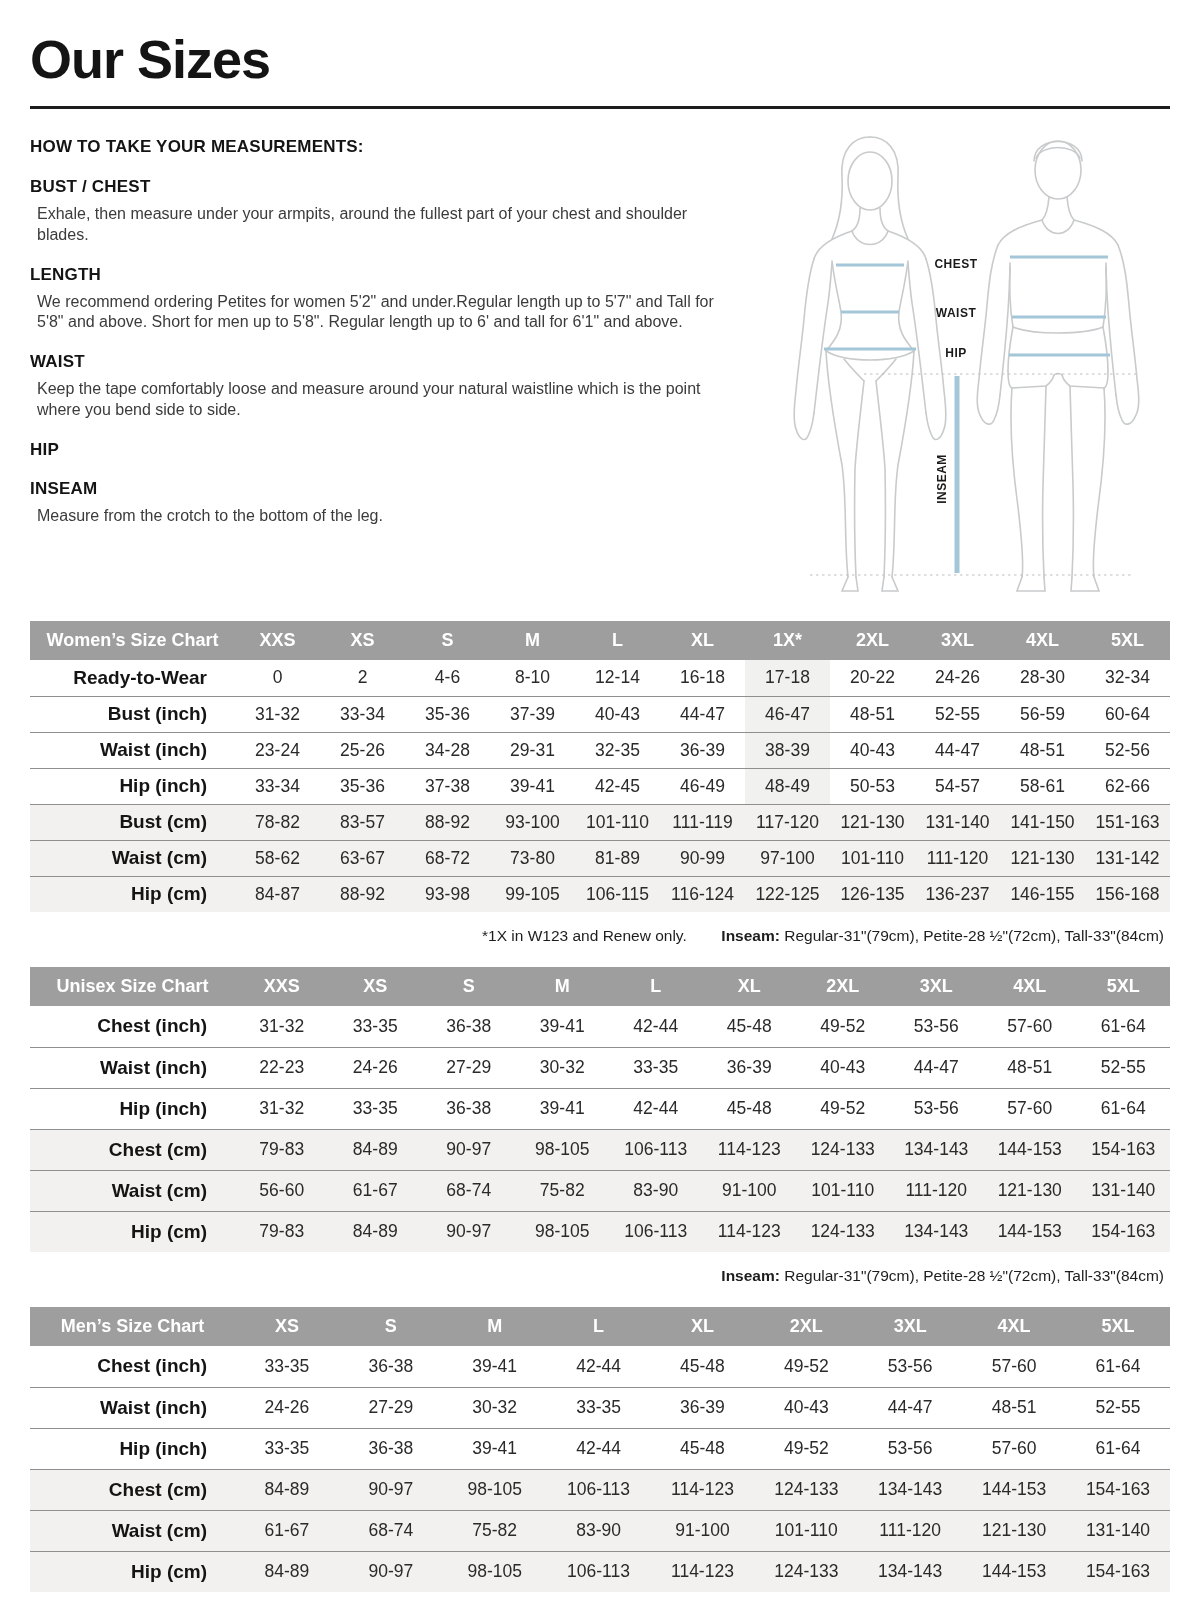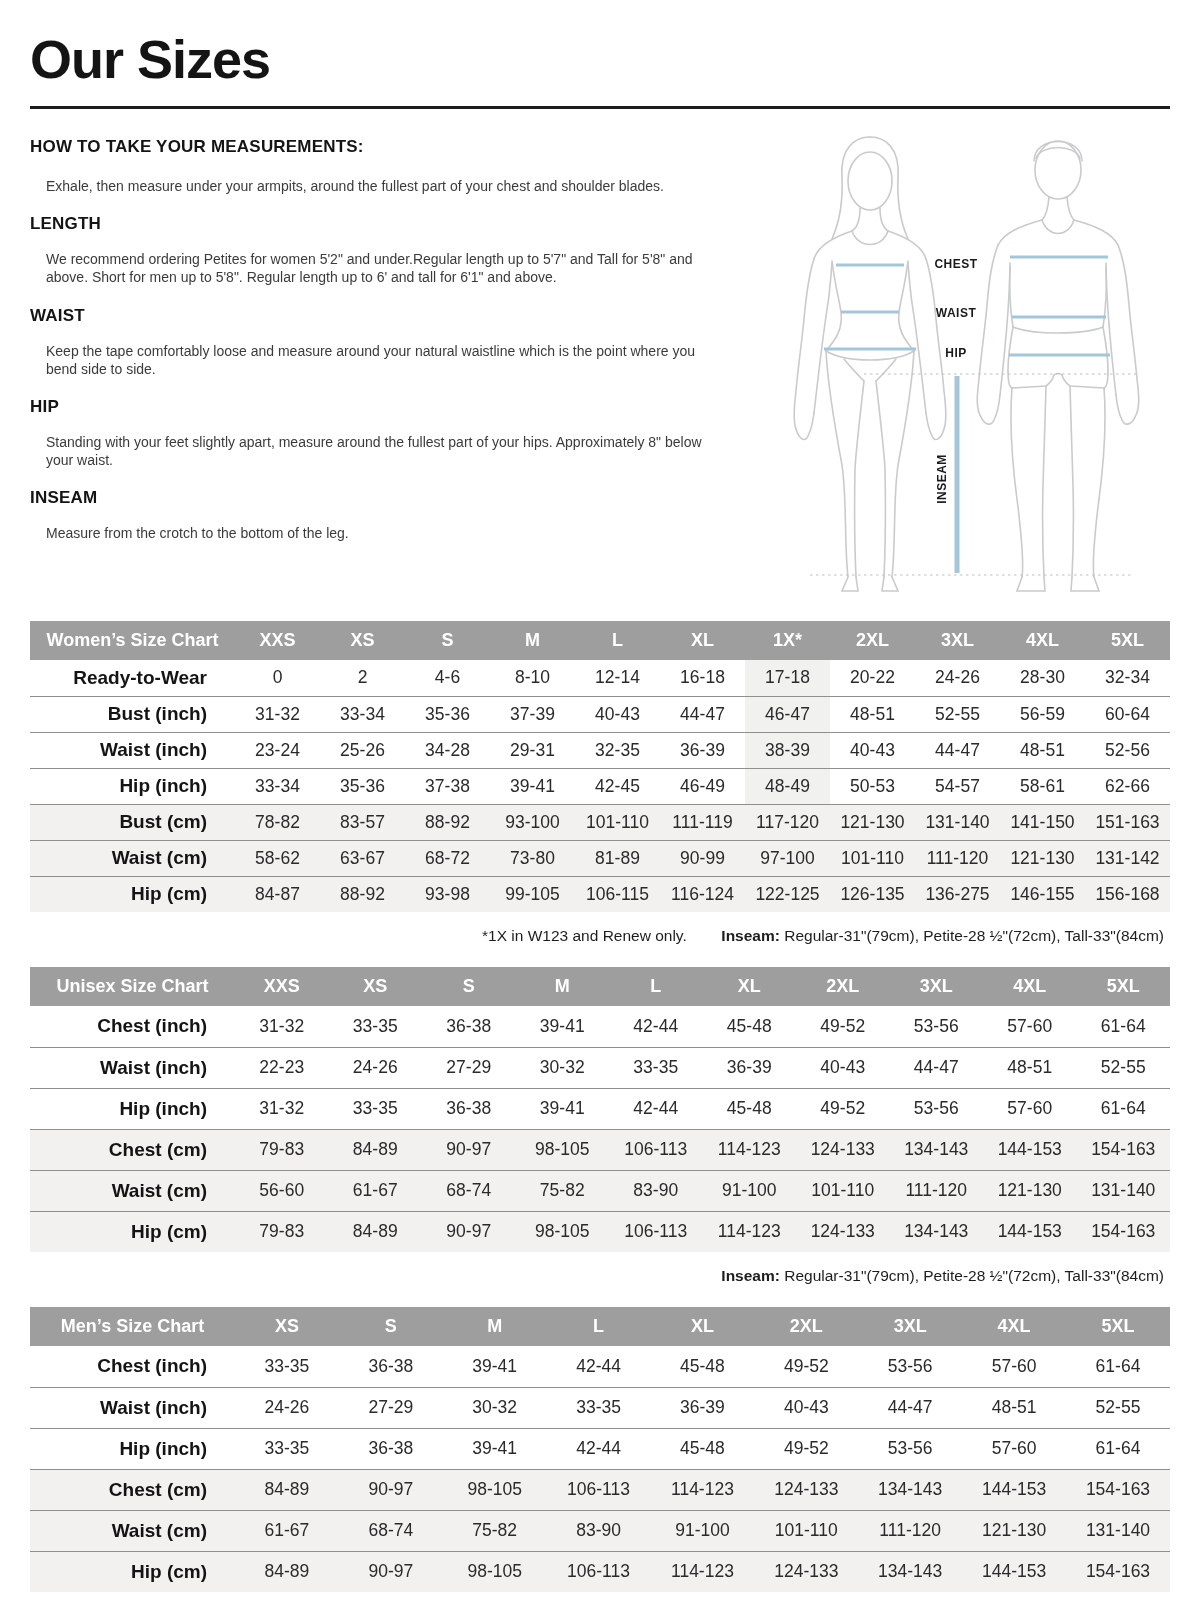"BUST / CHEST" div.measure-heading { html: none -> <div>BUST / CHEST</div> }
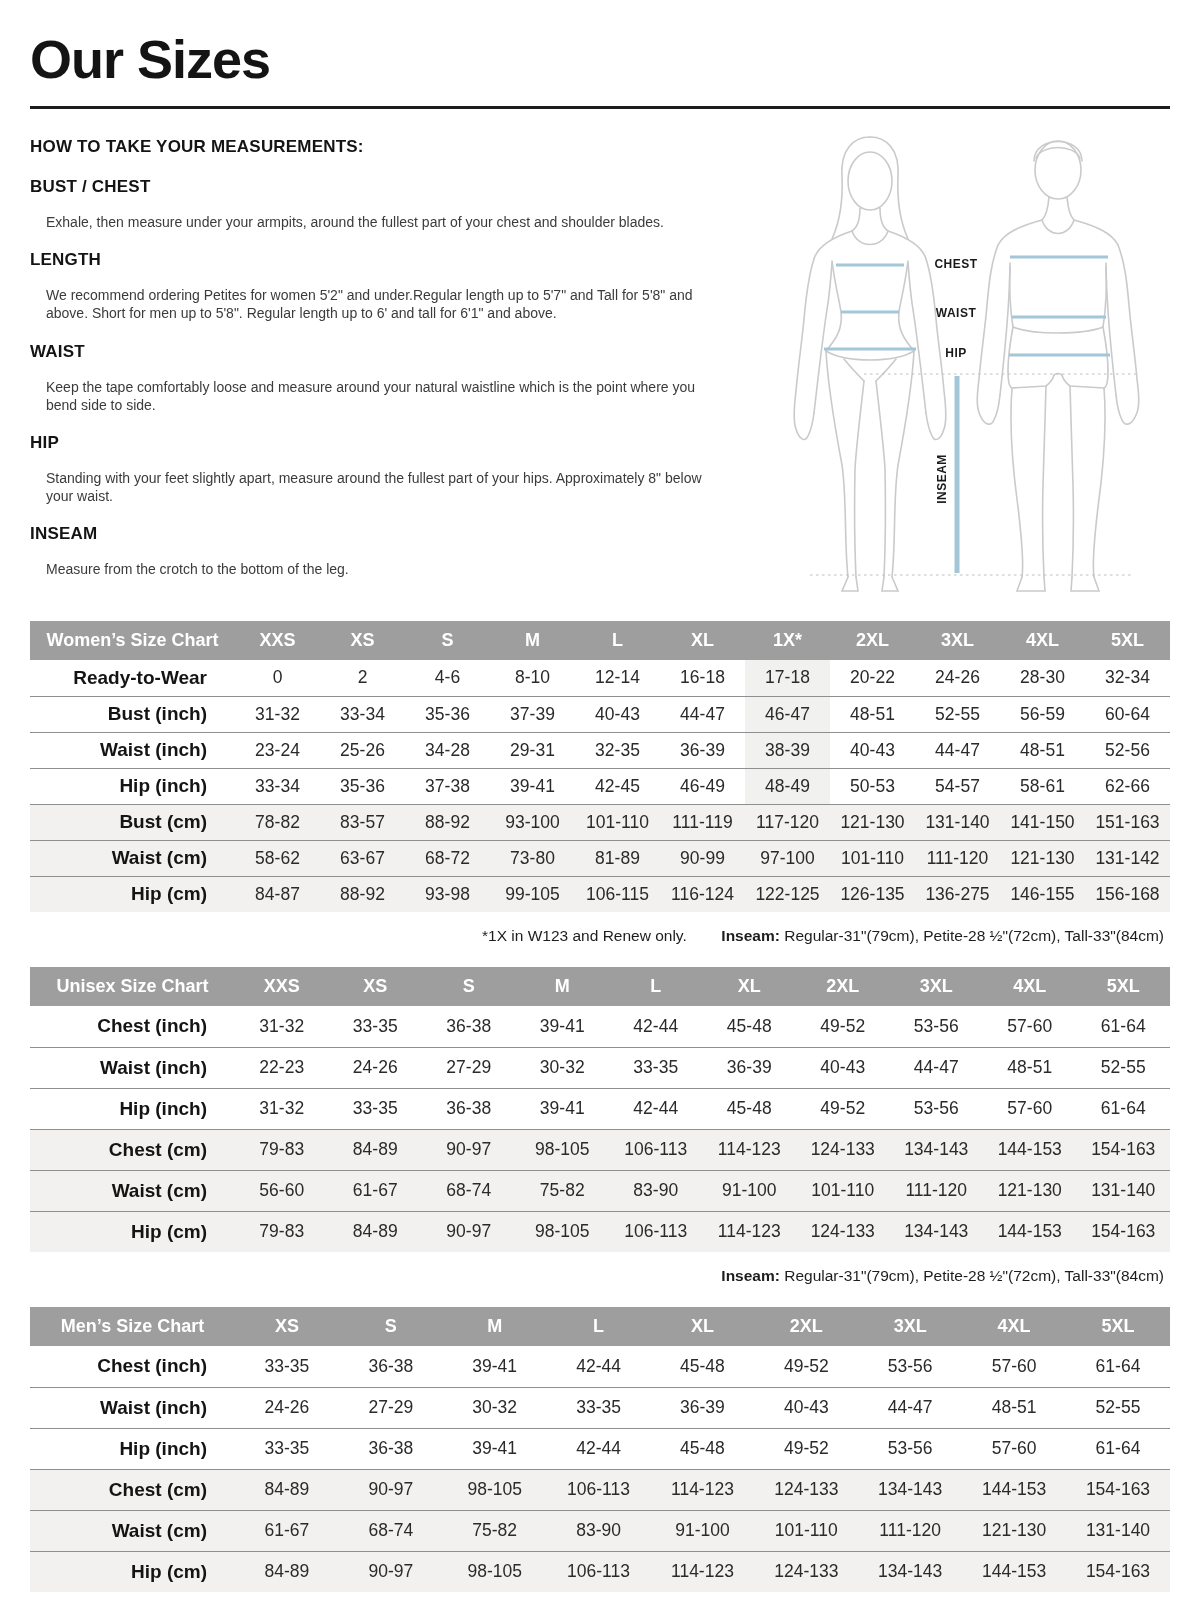"Exhale, then measure under your" .measure-body { font-size: 14px -> 16px; margin: 16px -> 7px }
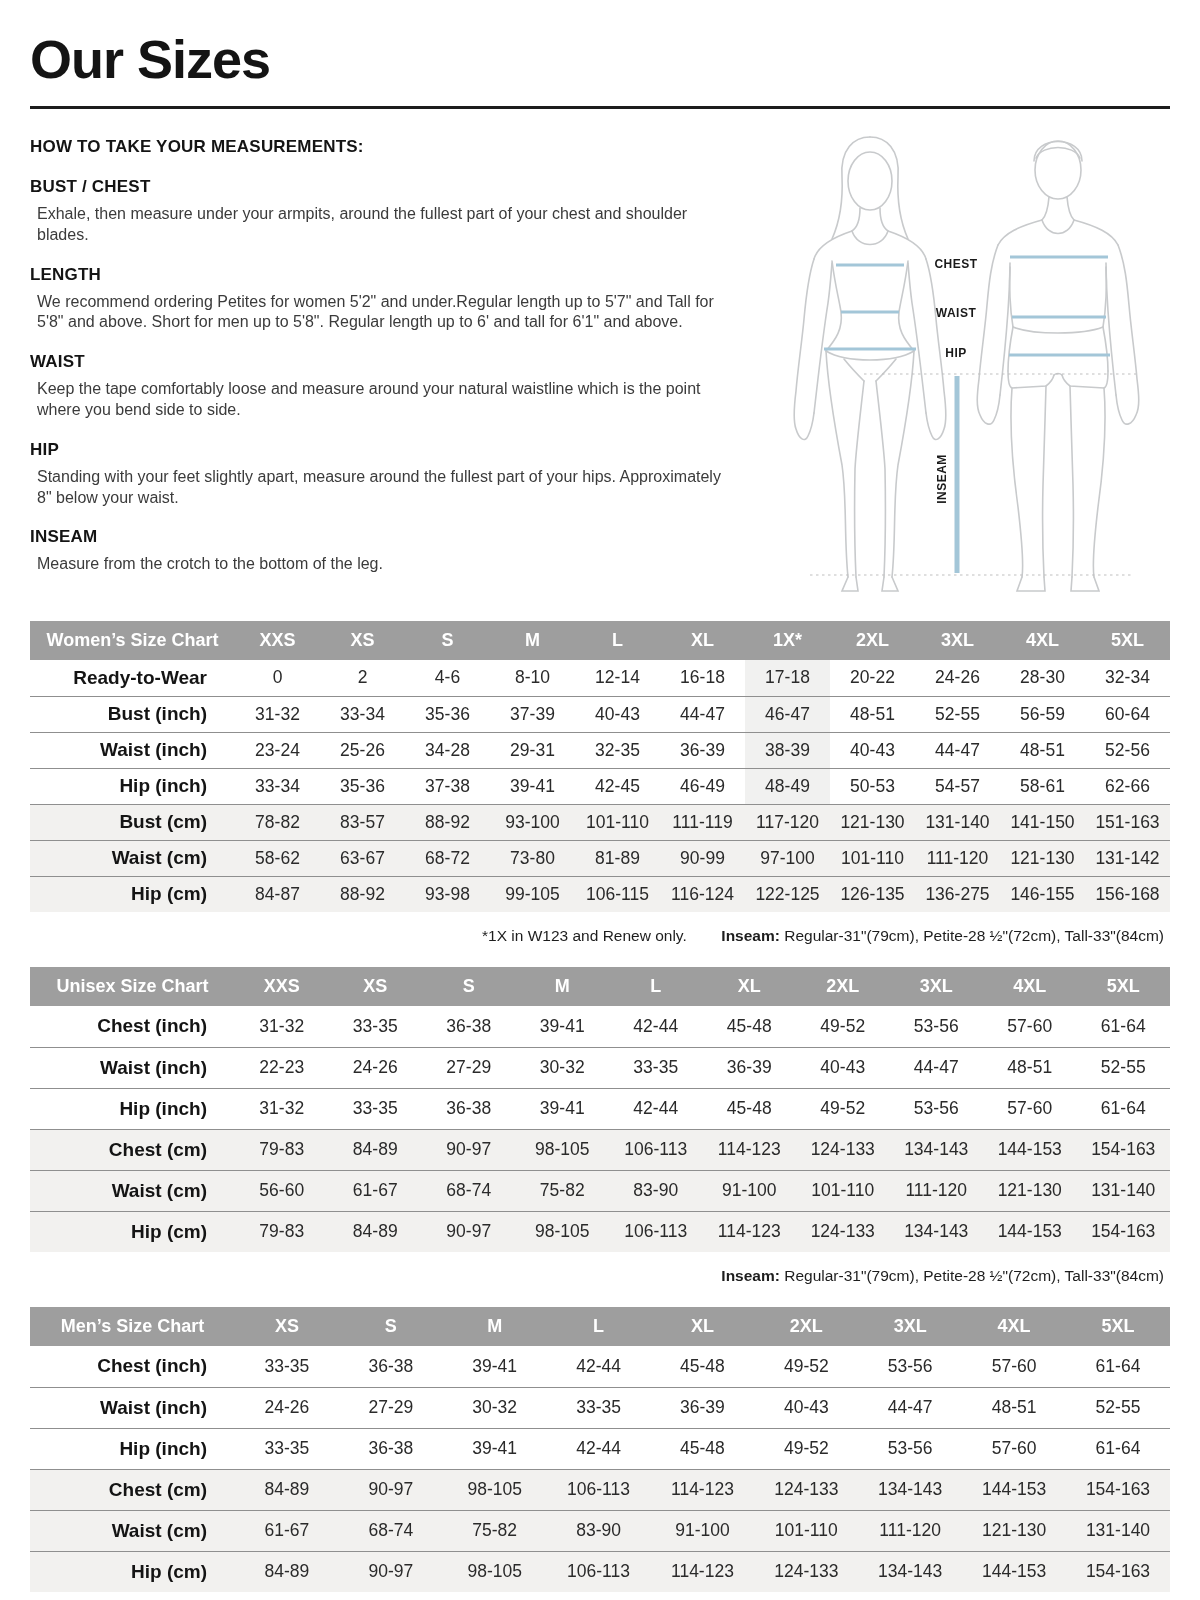"Standing with your feet slightly" p.measure-body { html: <p>Standing with your feet slightly apart, measure around the fullest part of your hips. Approximately 8" below your waist.</p> -> none }
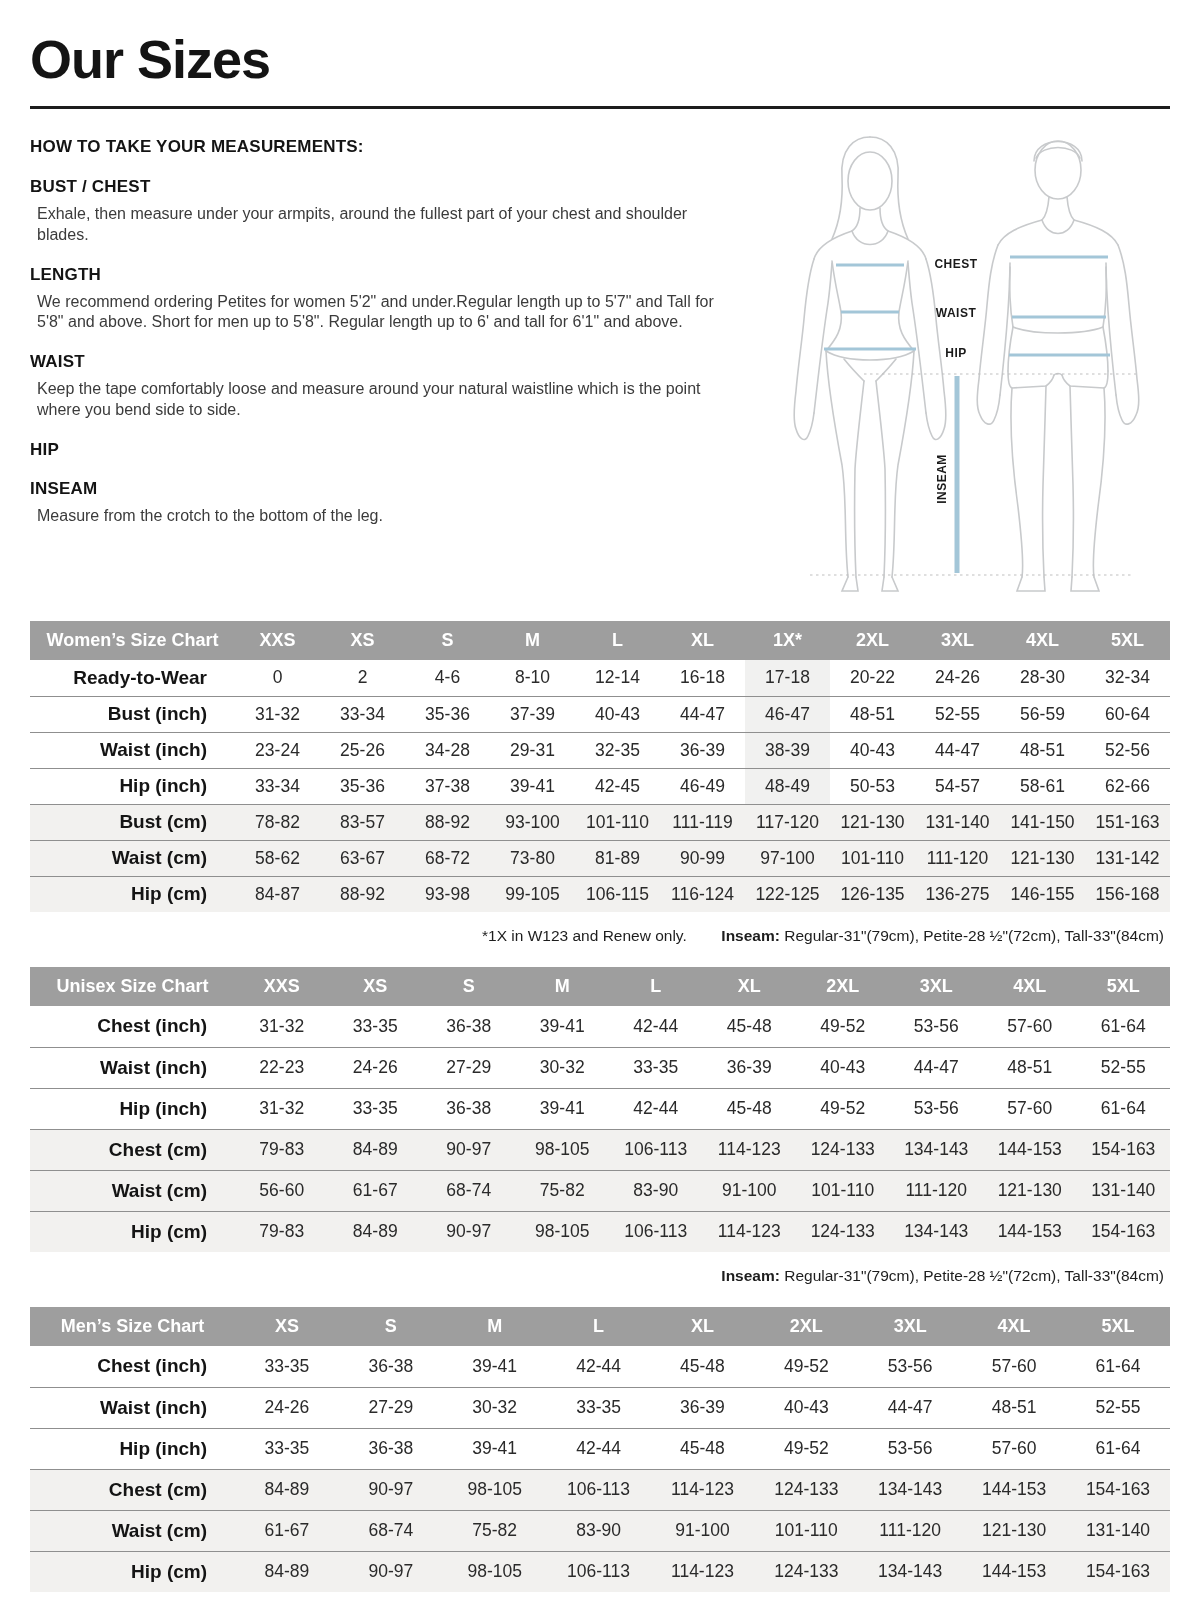"136-275" td { text: 136-275 -> 136-237 }
